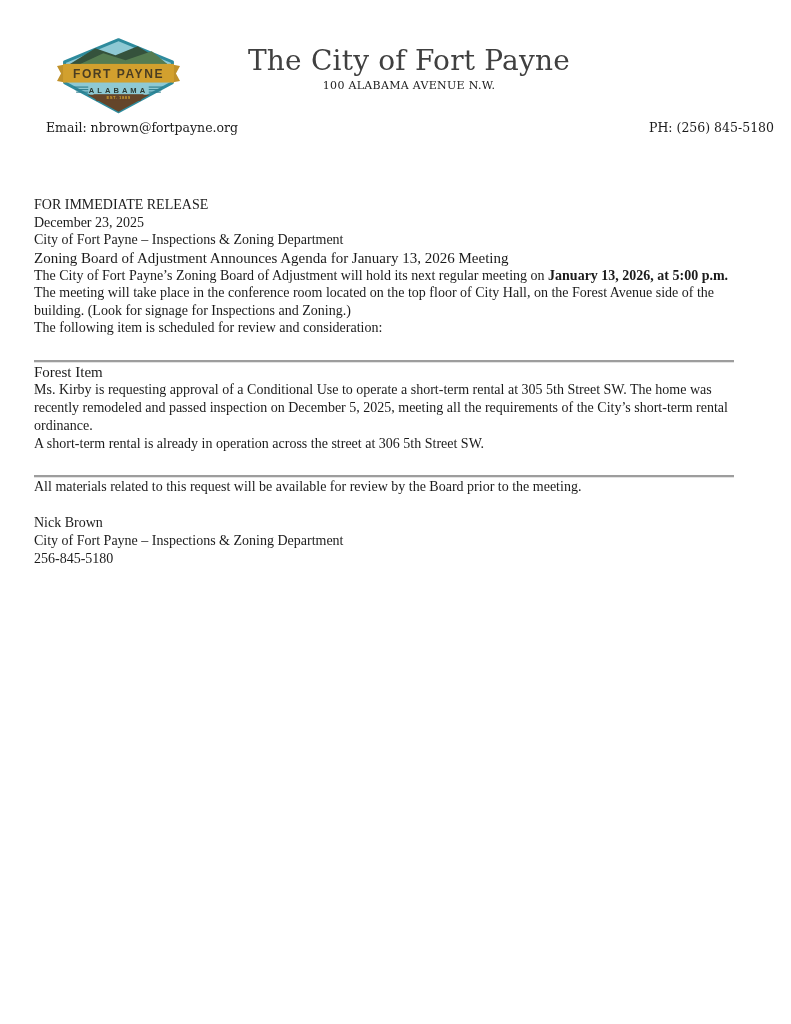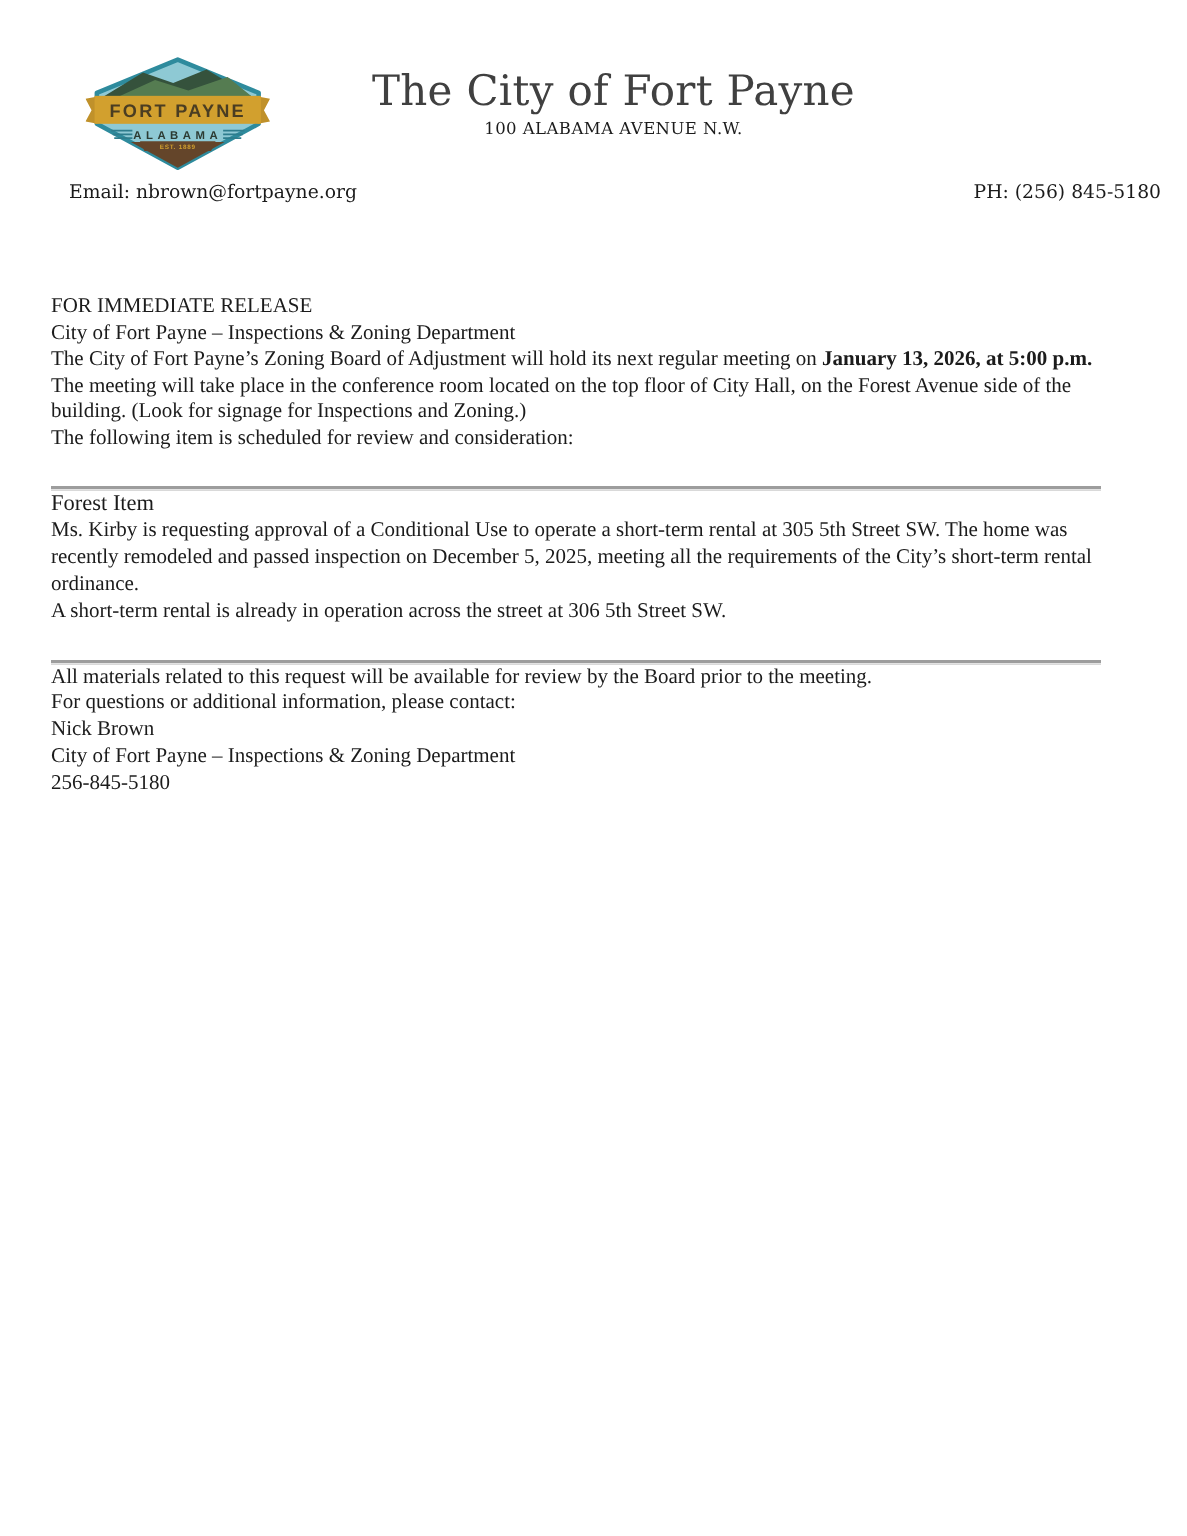"December 23, 2025" p.p-date { html: none -> <p>December 23, 2025</p> }
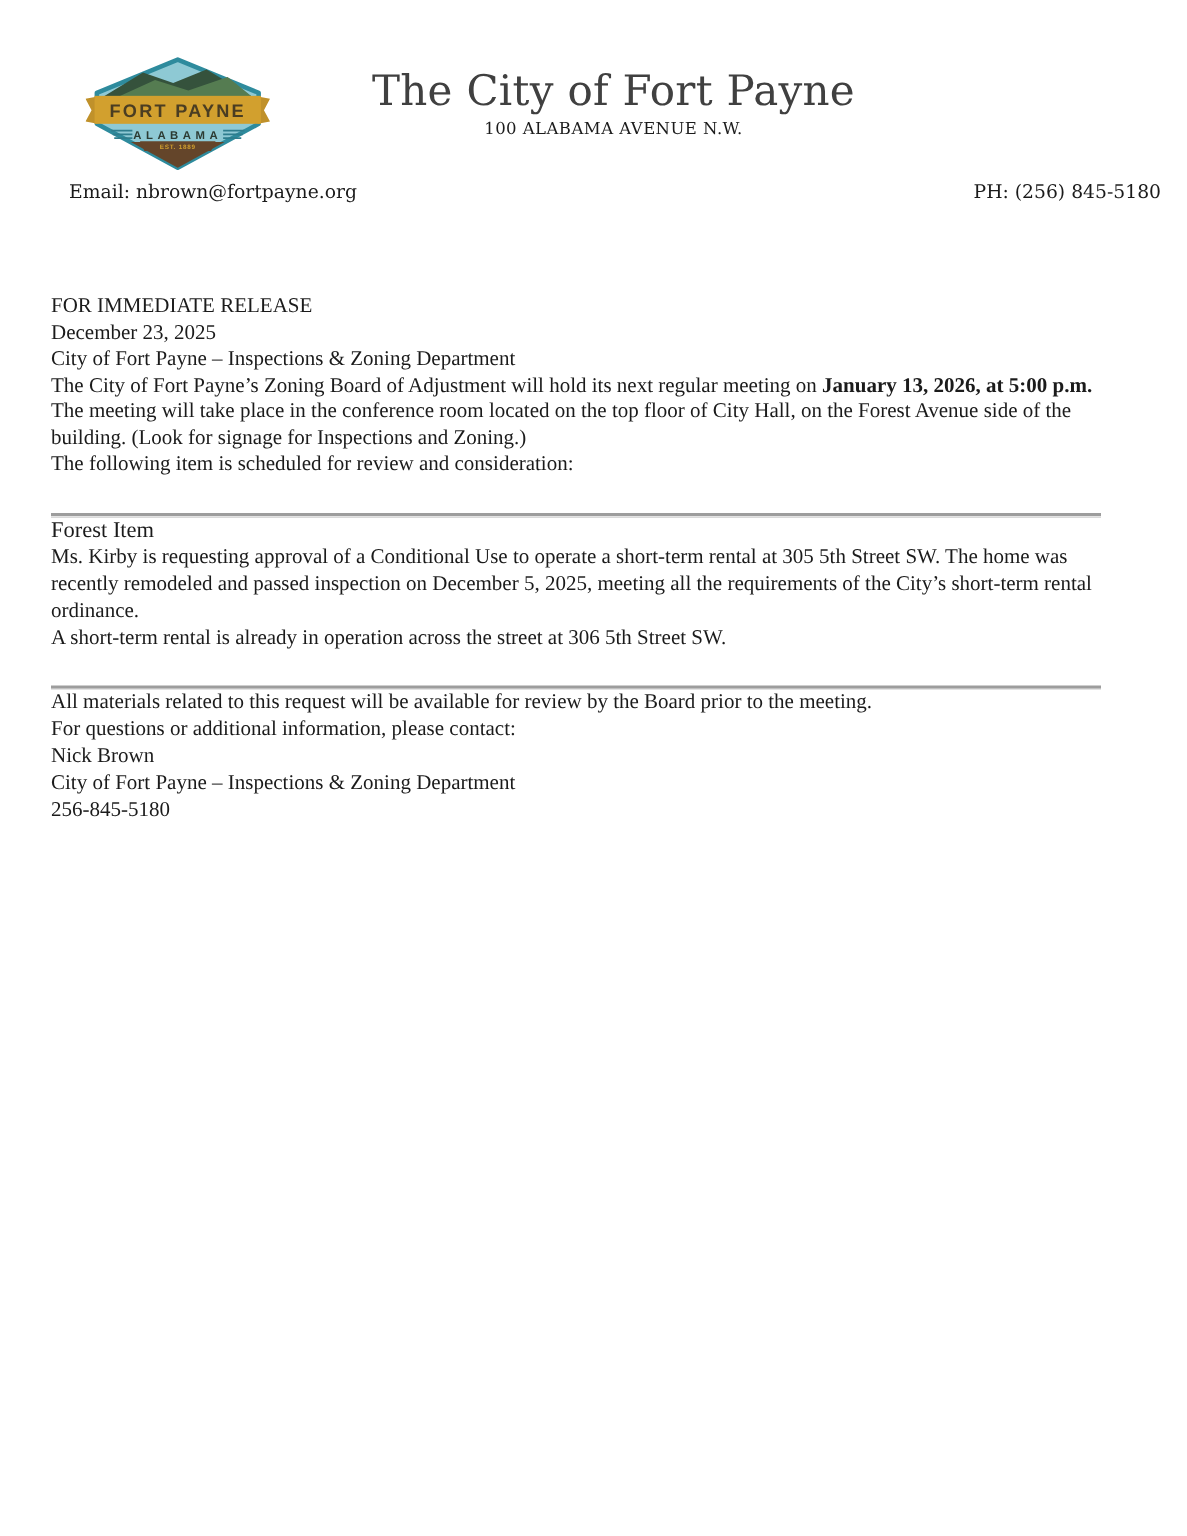"Zoning Board of Adjustment Announces" p.p-headline { html: none -> <p>Zoning Board of Adjustment Announces Agenda for January 13, 2026 Meeting</p> }
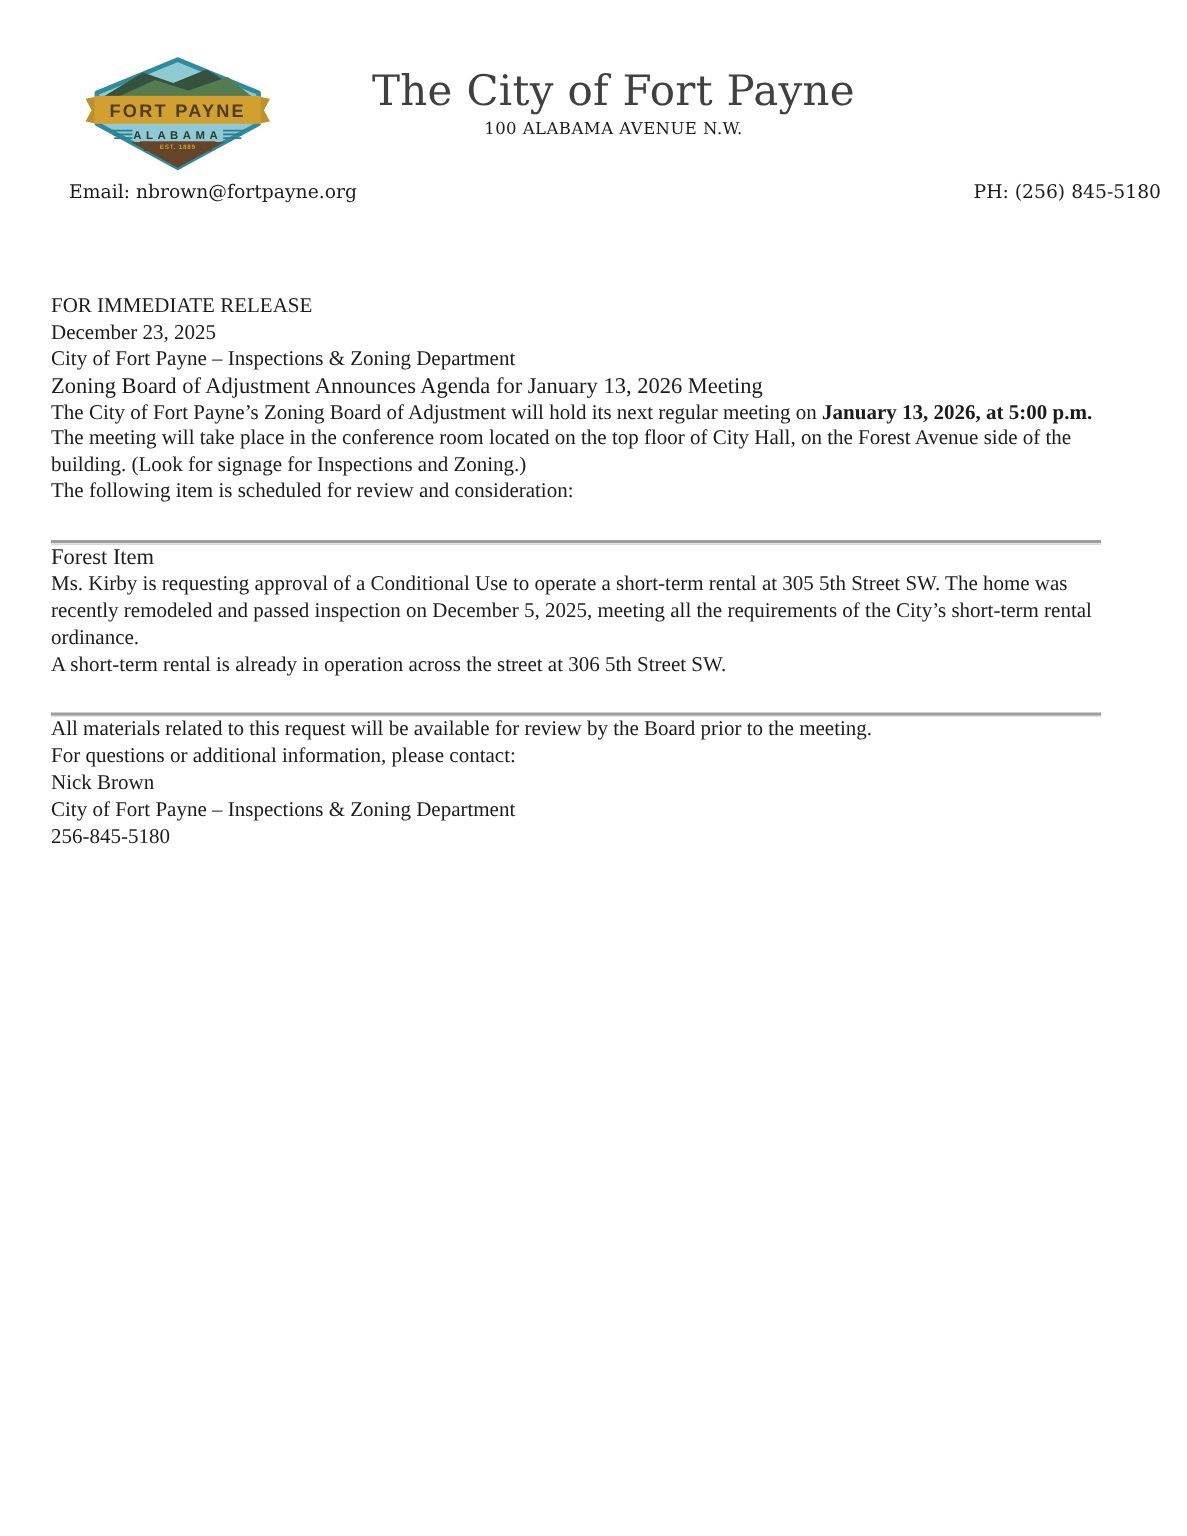"For questions or additional information," span { html: <span>For questions or additional information, please contact:</span> -> none }
